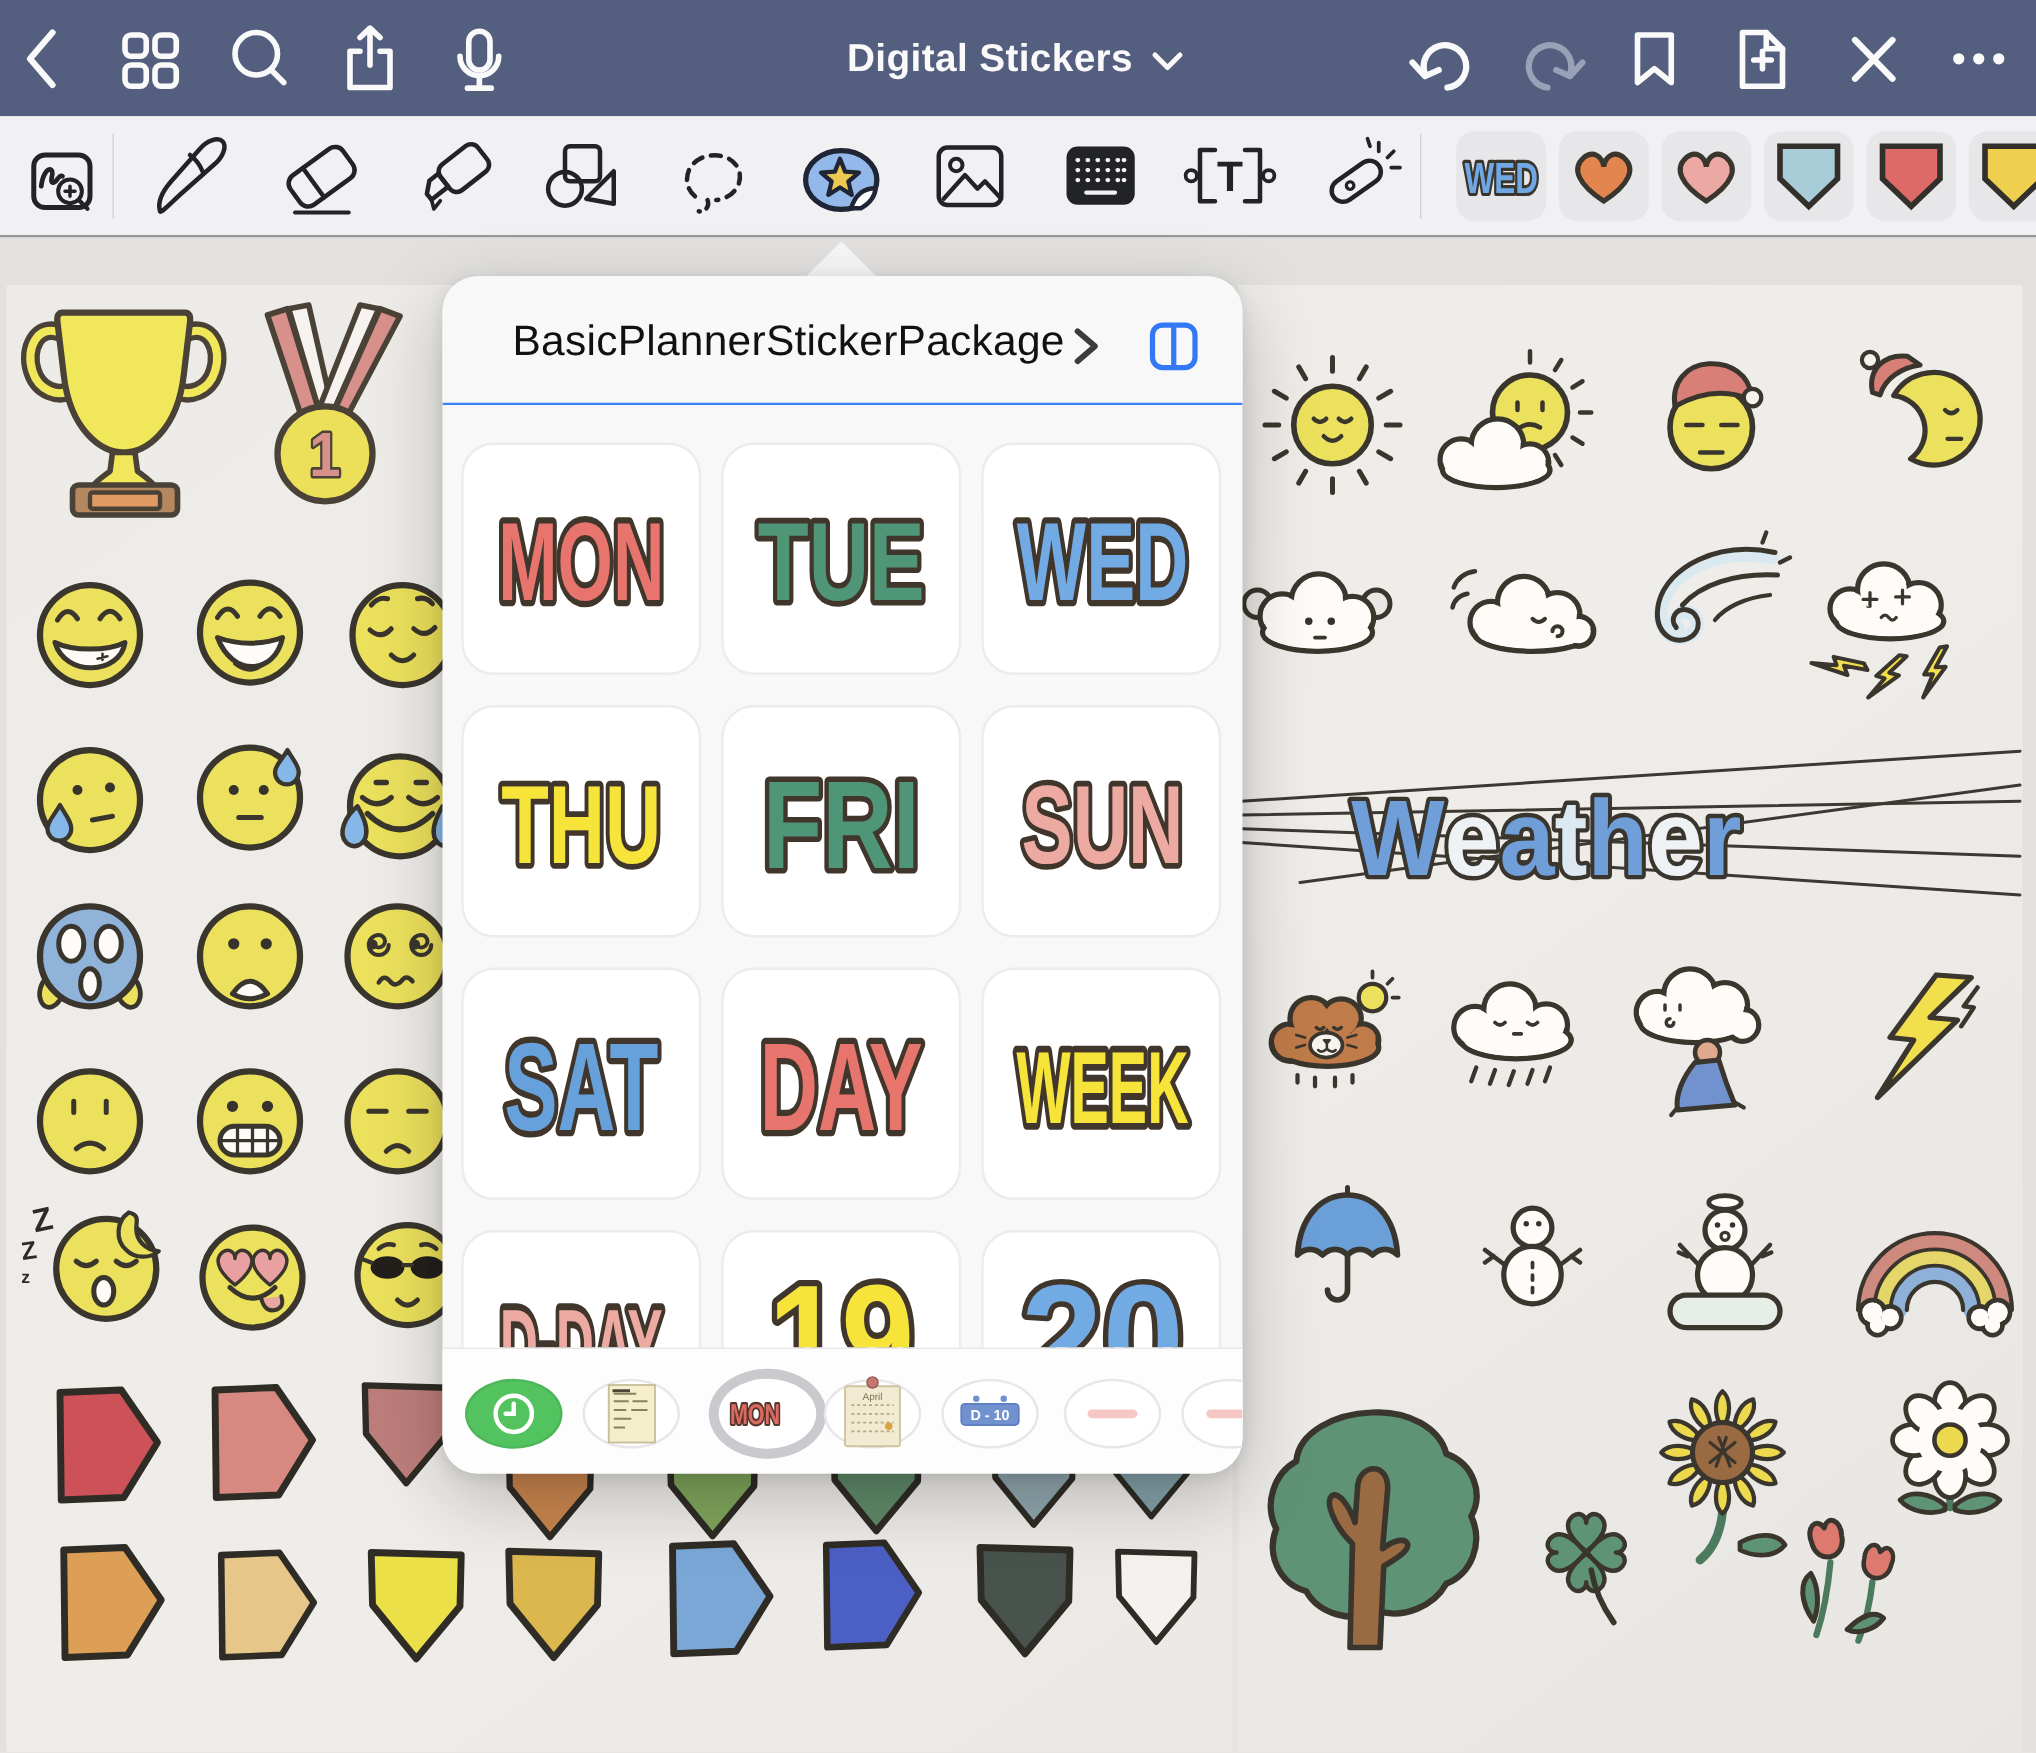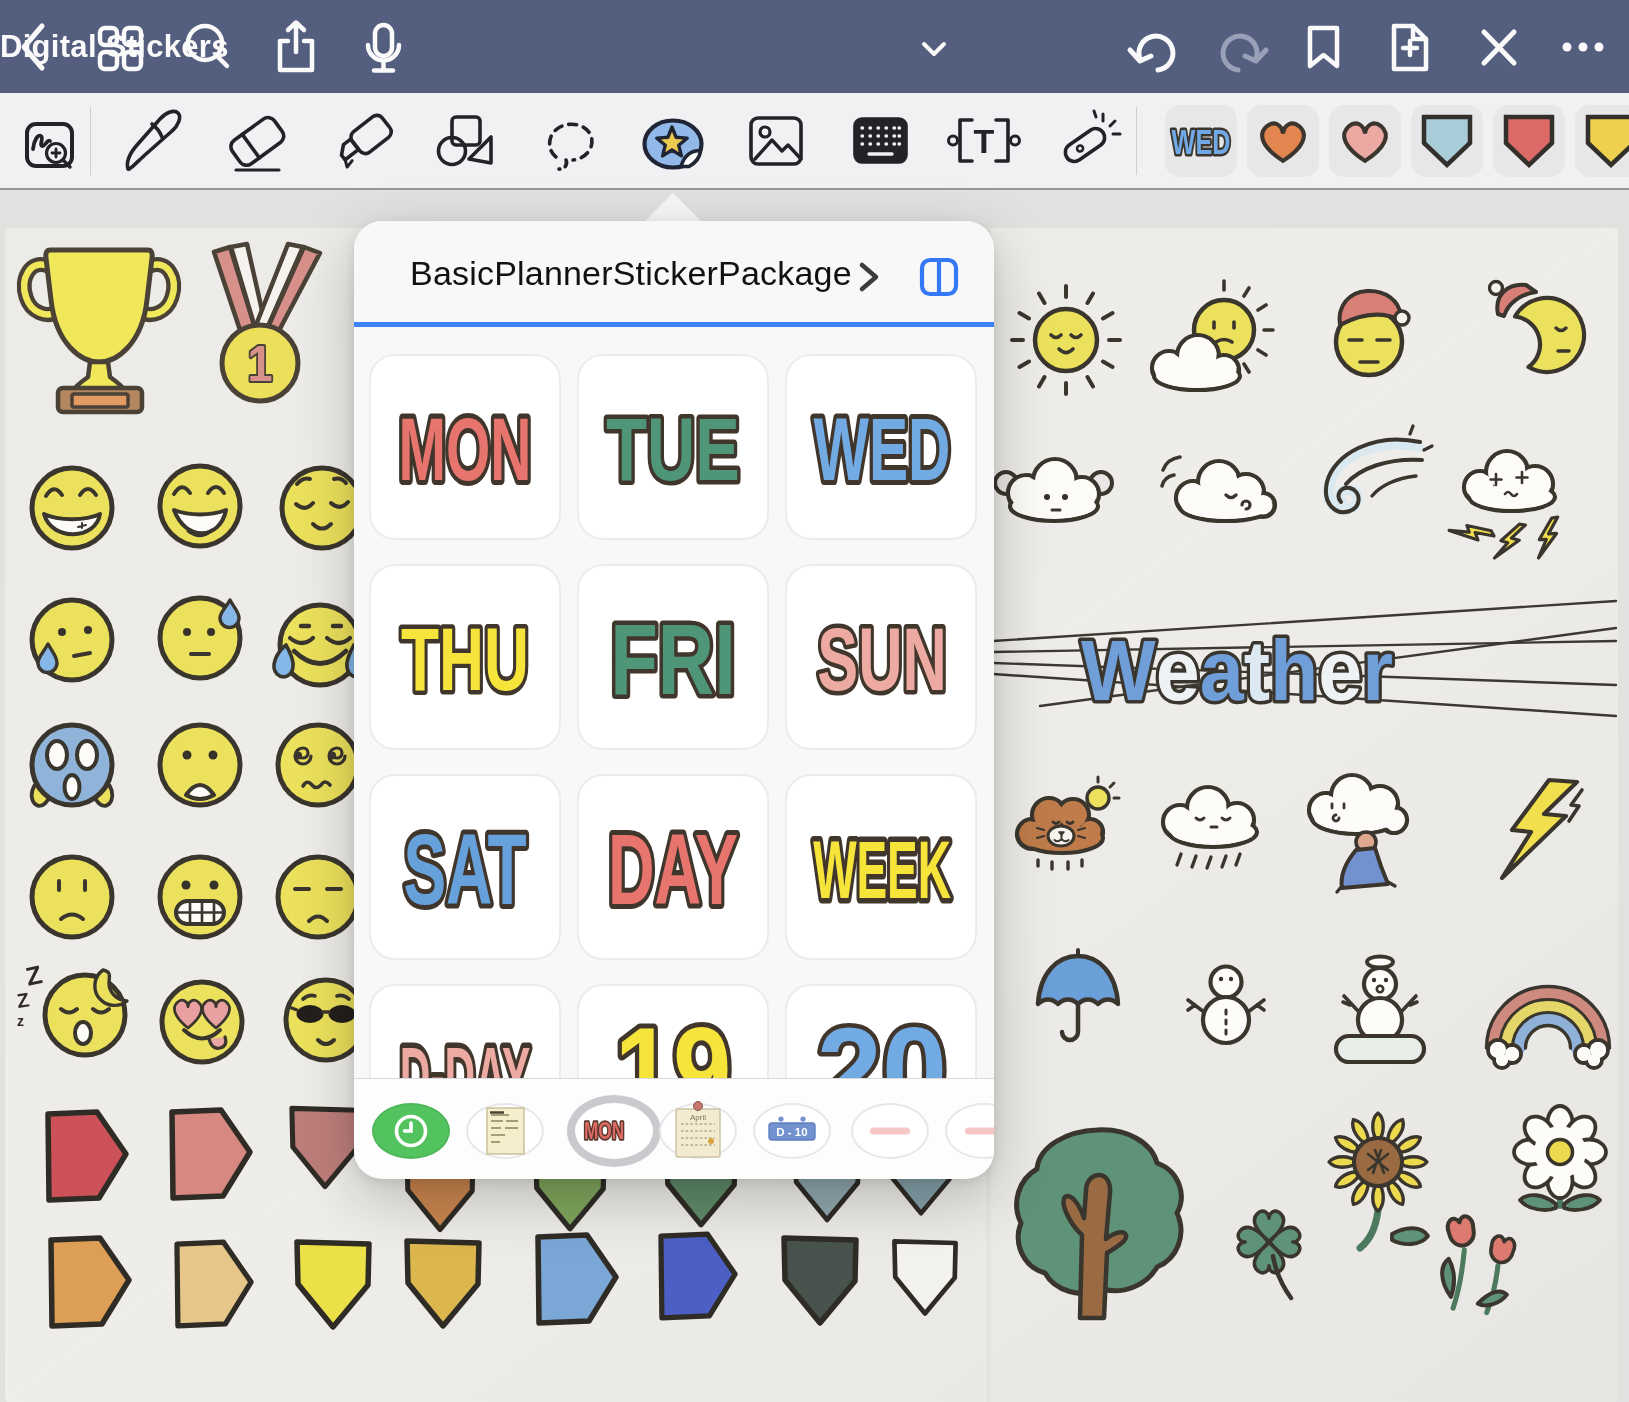"Digital Stickers" #title { text-align: none -> center }
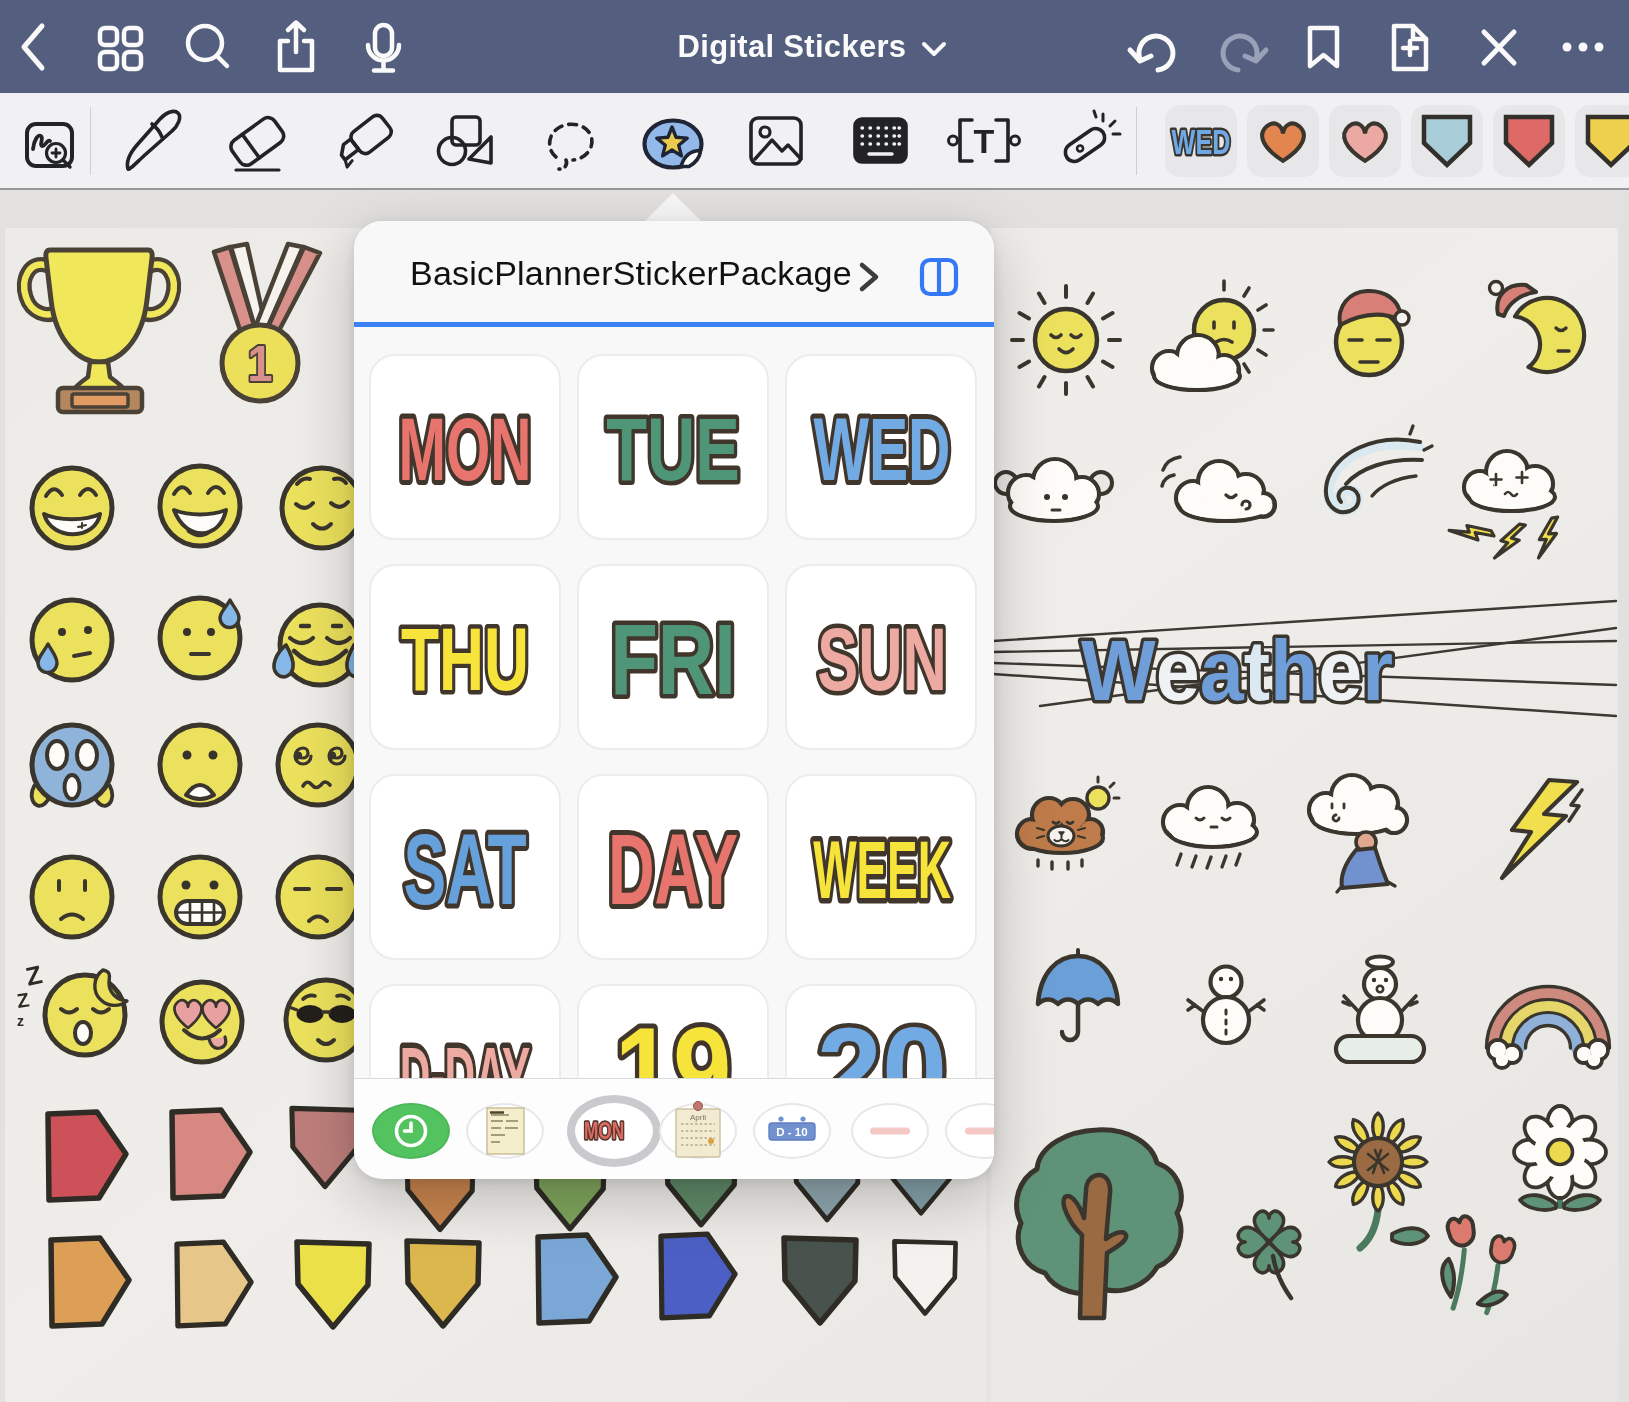"BasicPlannerStickerPackage" #pophead { border-bottom: 5px solid #3b82f6 -> 2px solid #3b82f6 }
